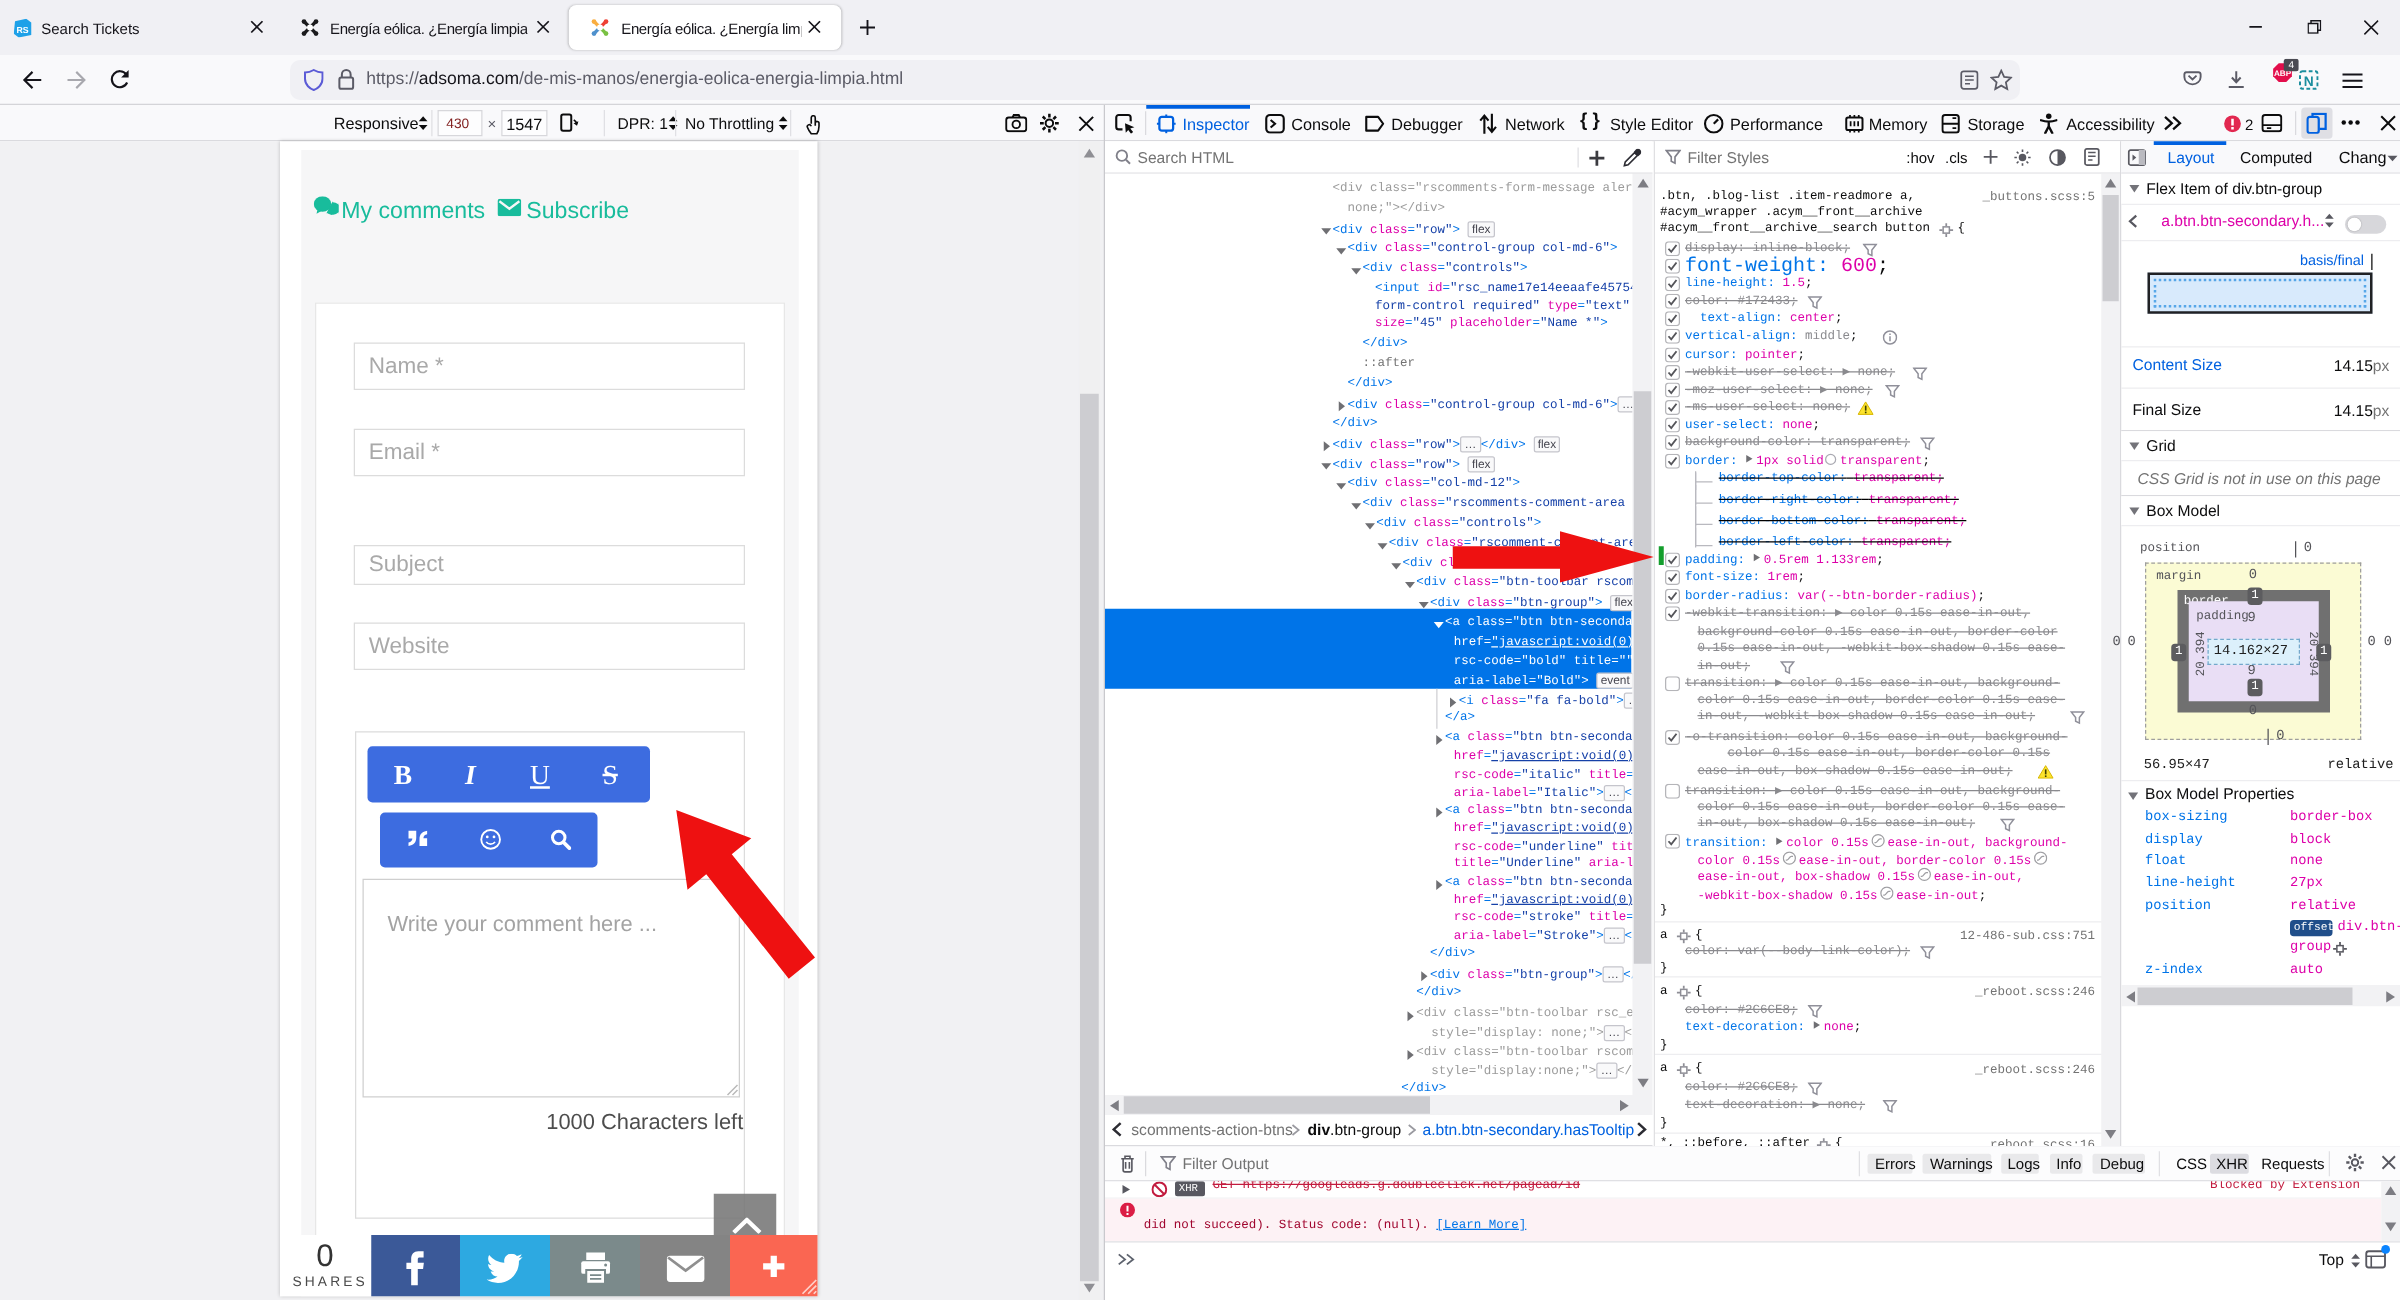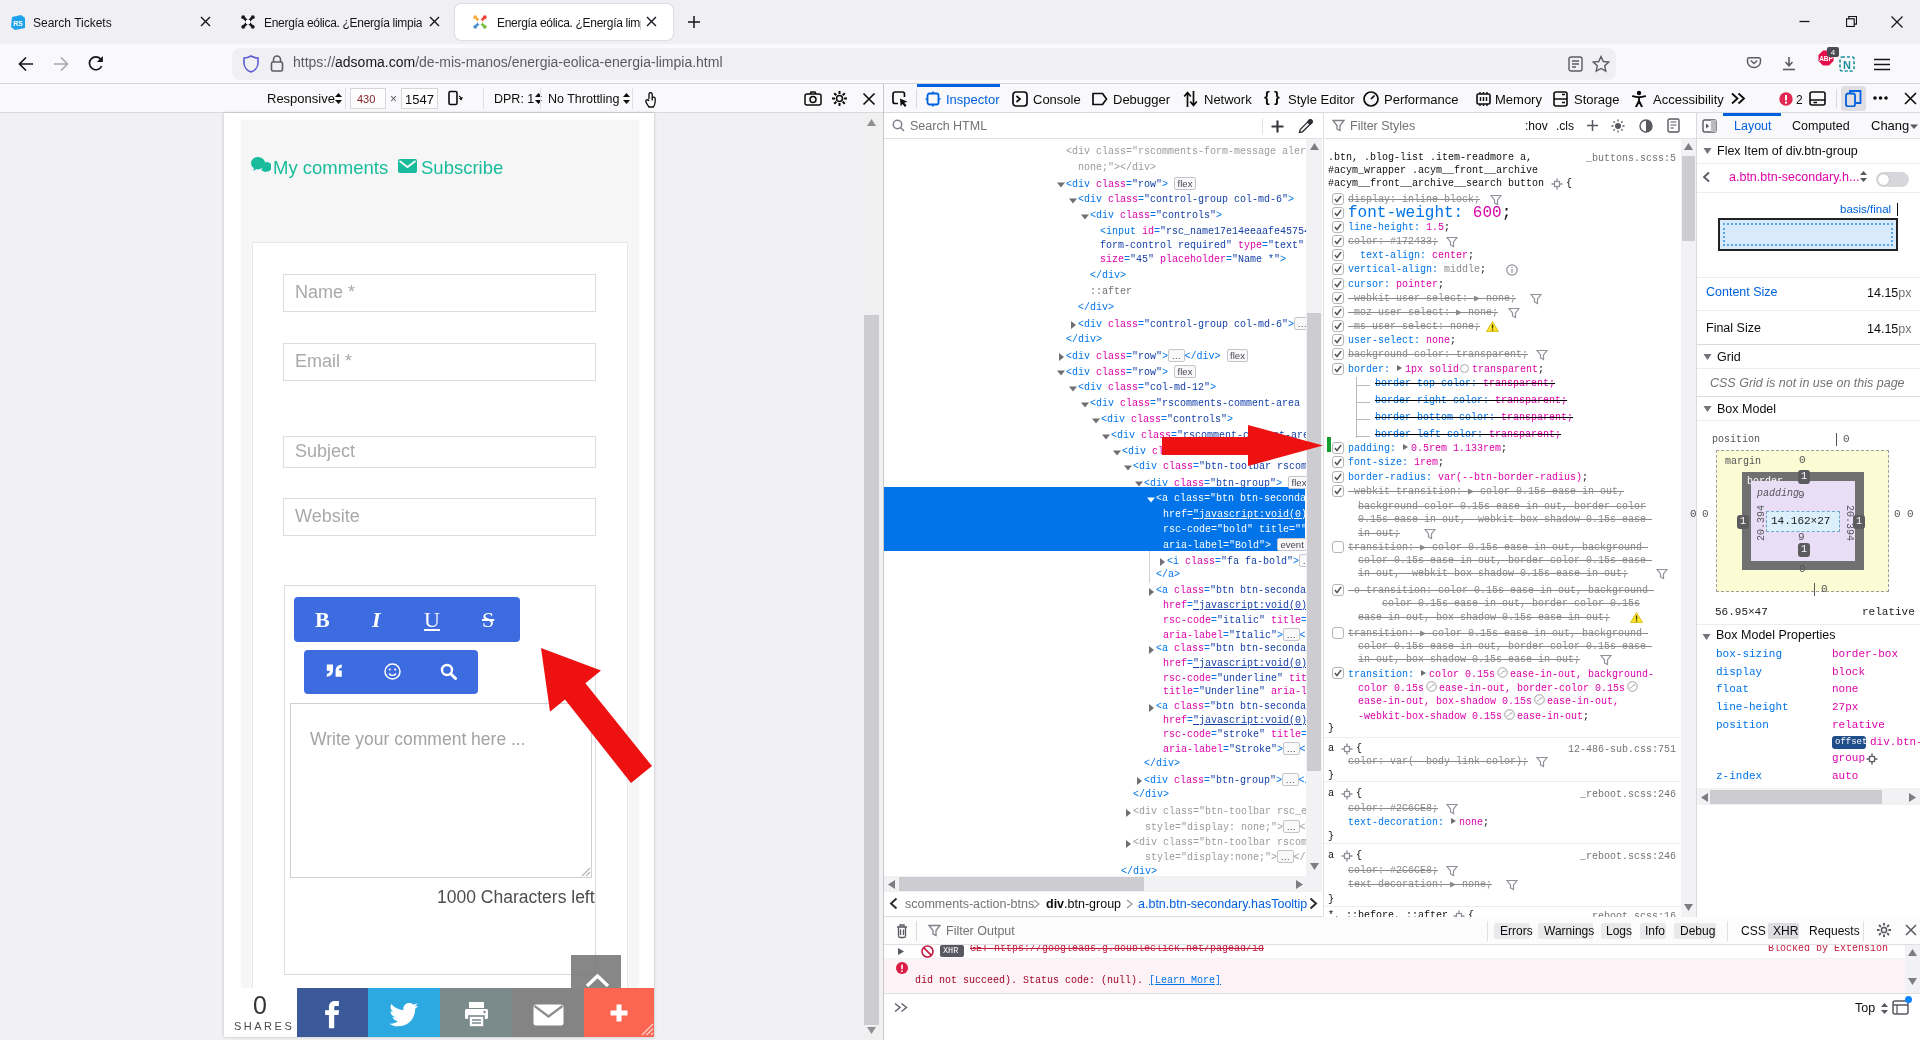"padding" div { font-style: italic -> none }
